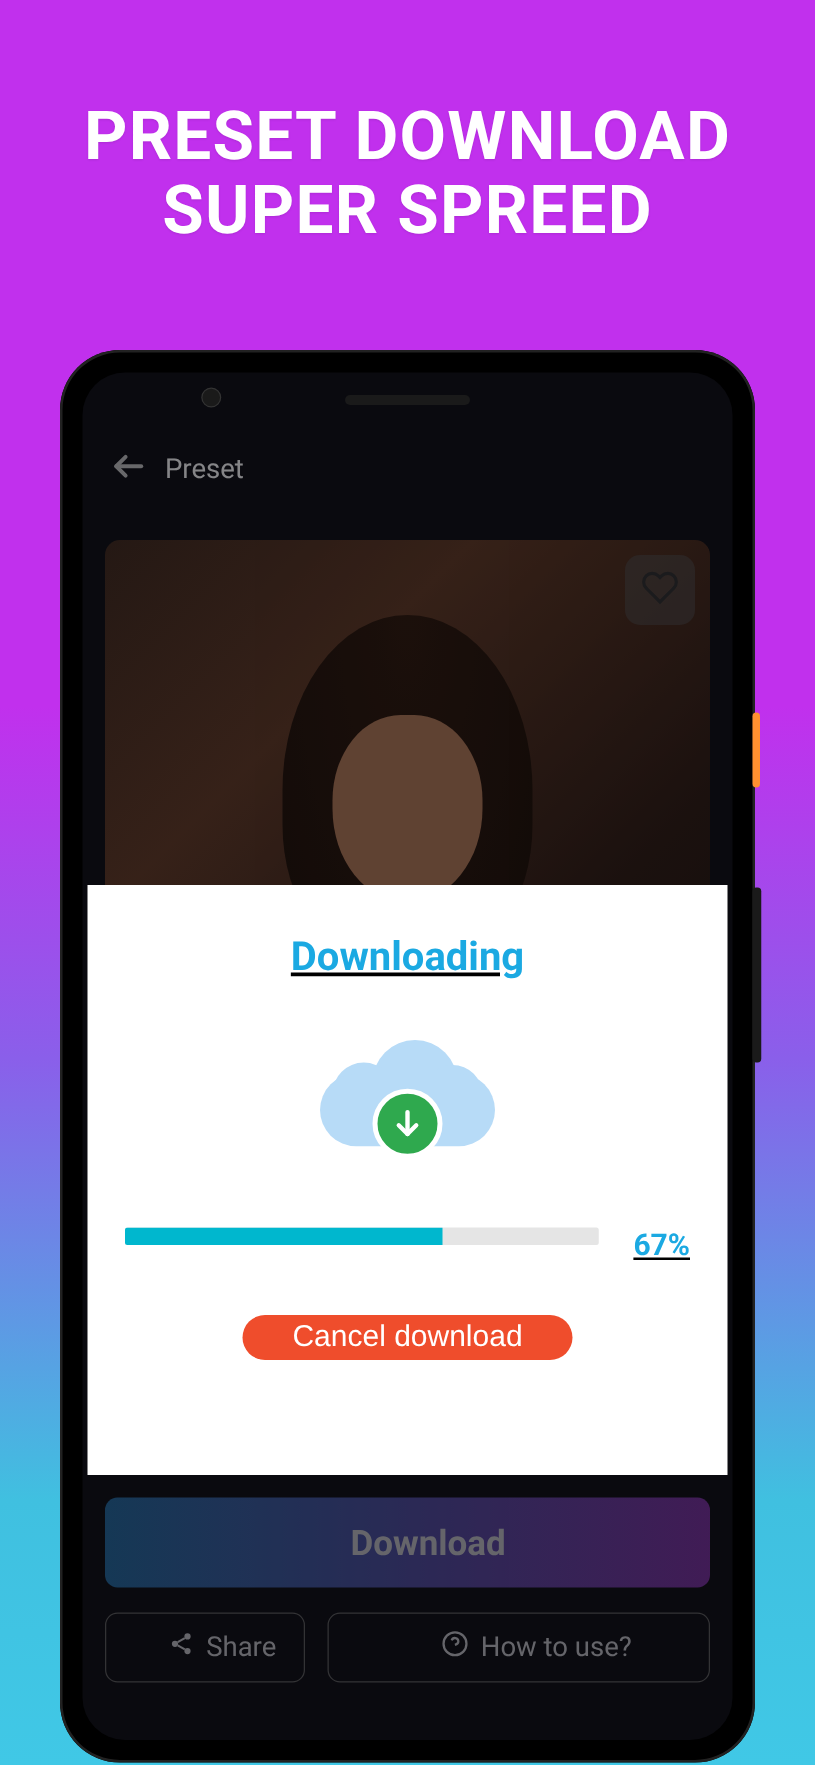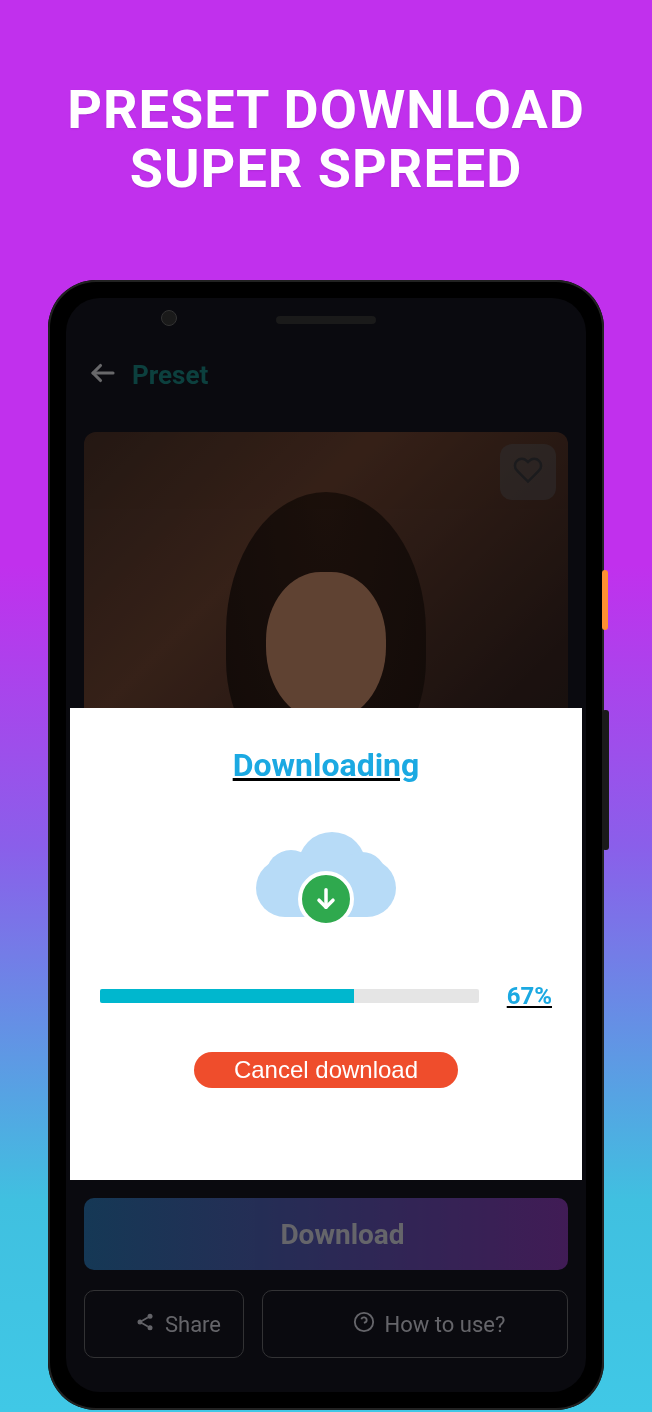"Preset" .appbar-title { color: #0f766e -> #ffffff; font-size: 26px -> 22px; font-weight: 700 -> 400 }
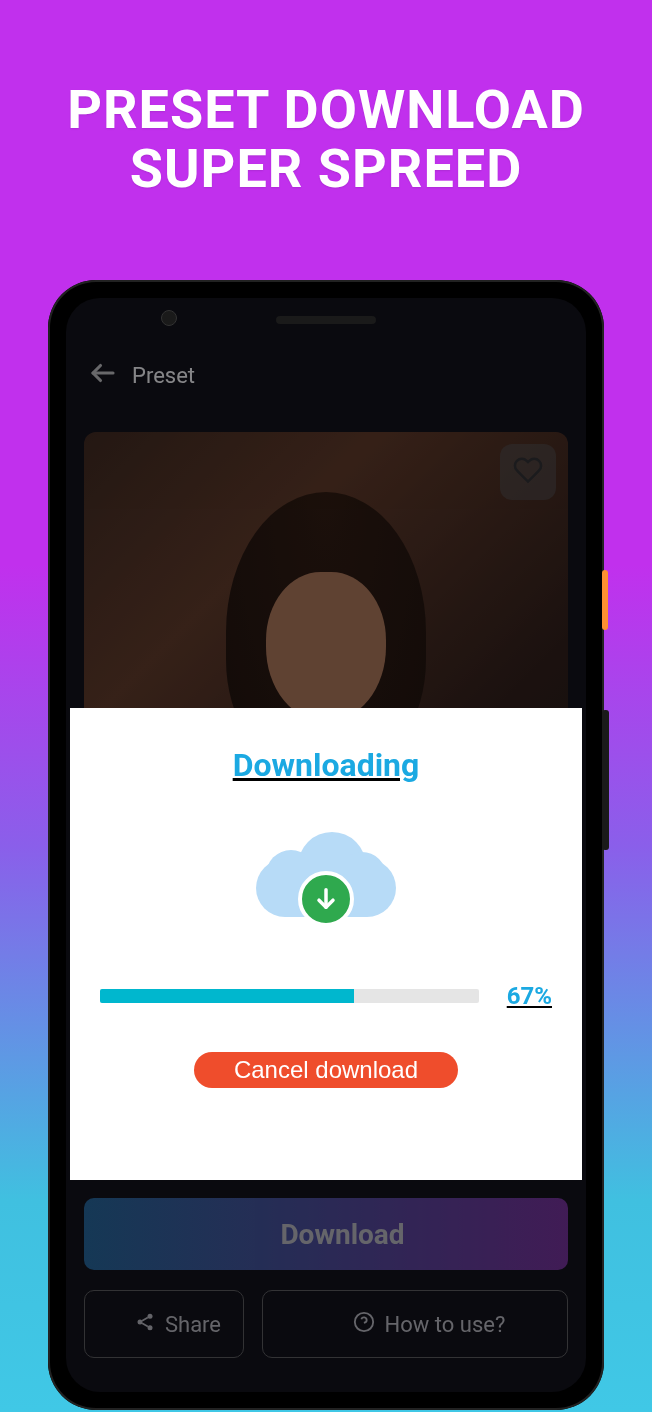"67%" .progress-row { align-items: center -> flex-start }
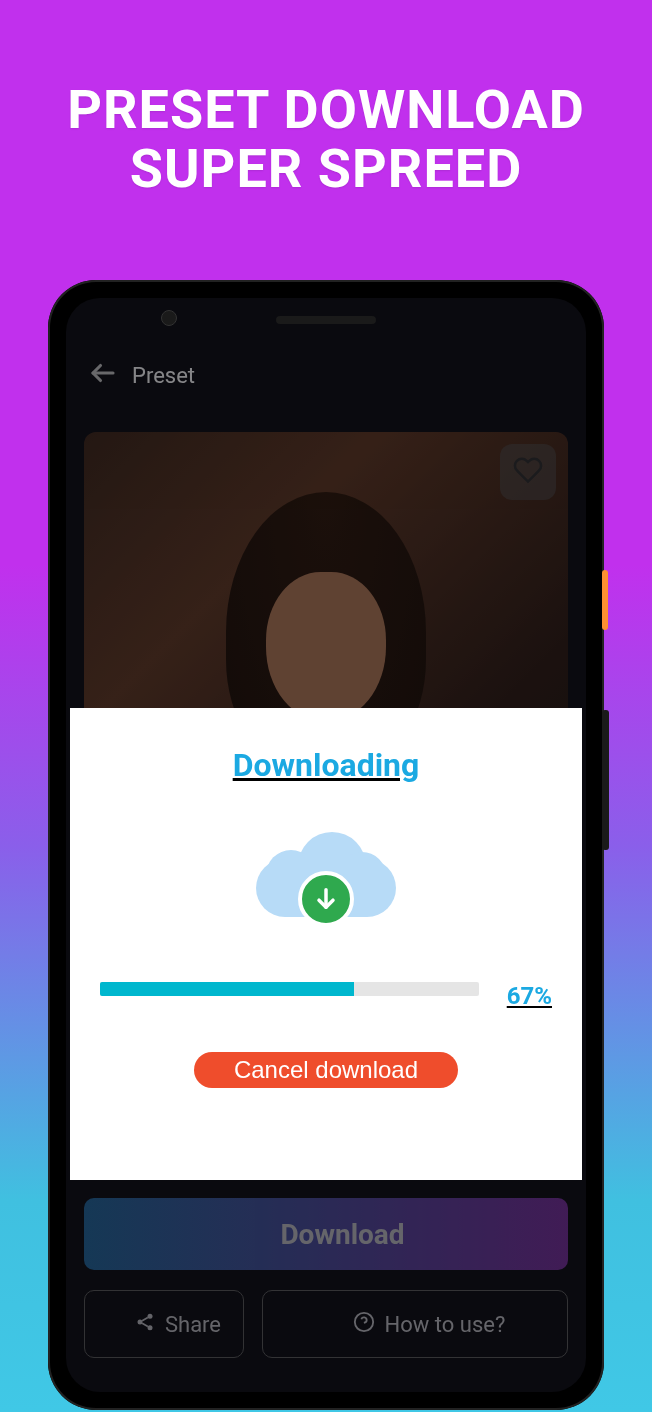"Share" .share-btn, .howto-btn { height: 68px -> 56px }
